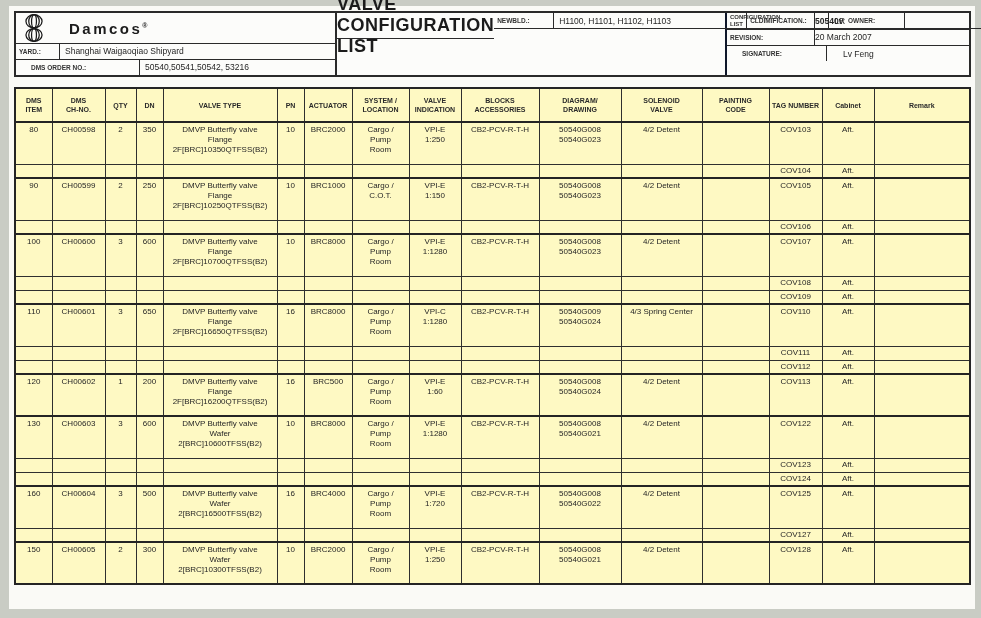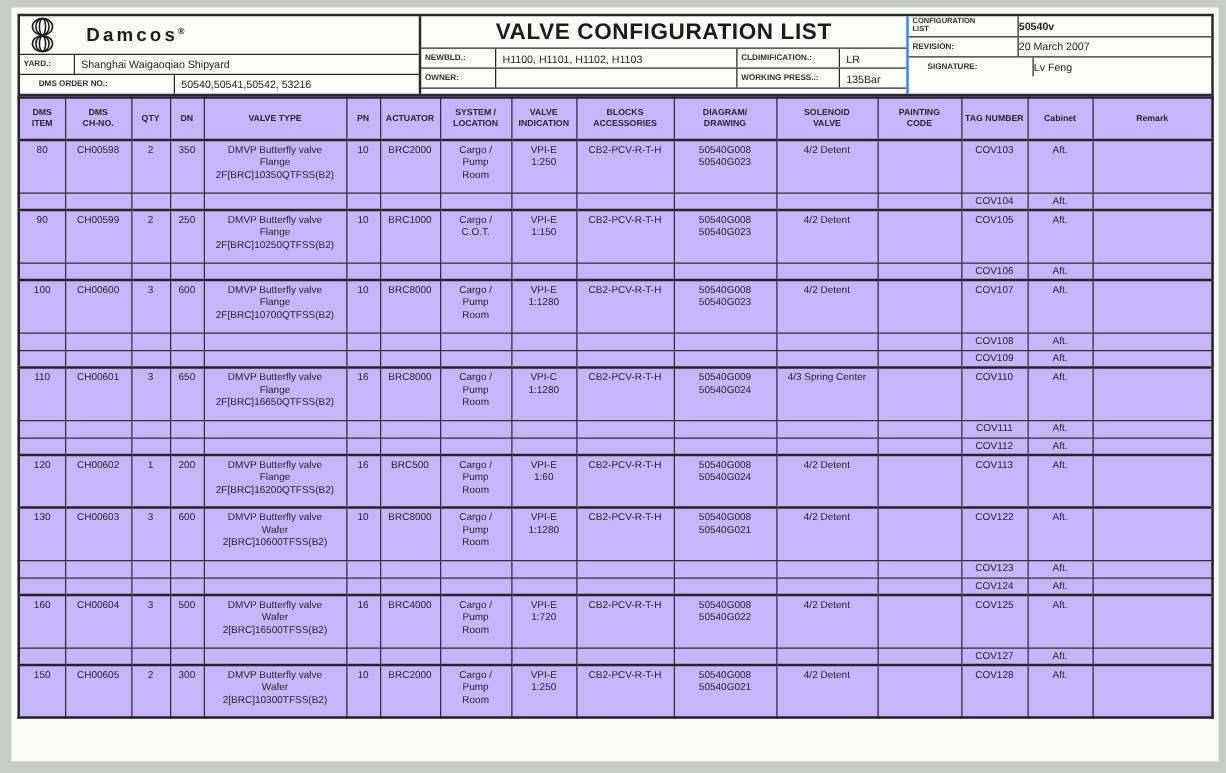"VALVE CONFIGURATION LIST" .h-mid { border-right: 2px solid #3b82f6 -> 2px solid #0f172a; flex-direction: column -> row }
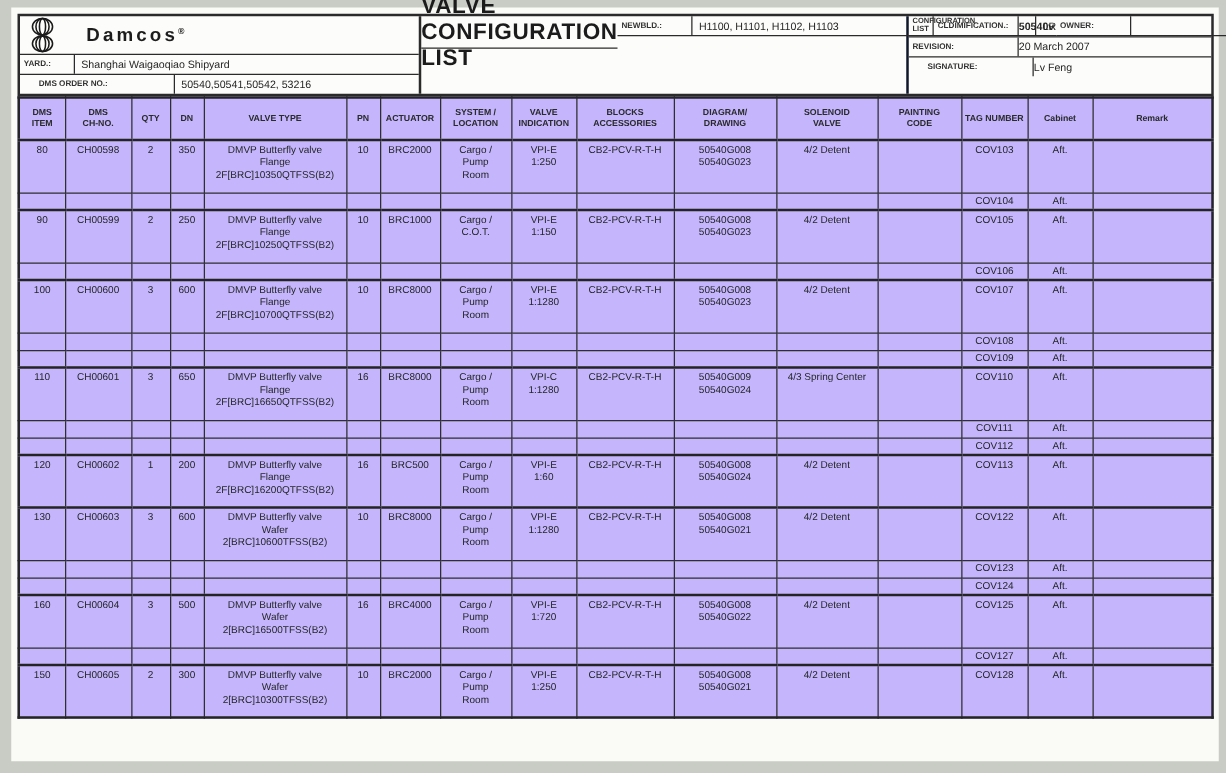"Lv Feng" .h-right .h-line:last-child { gap: none -> 16px }
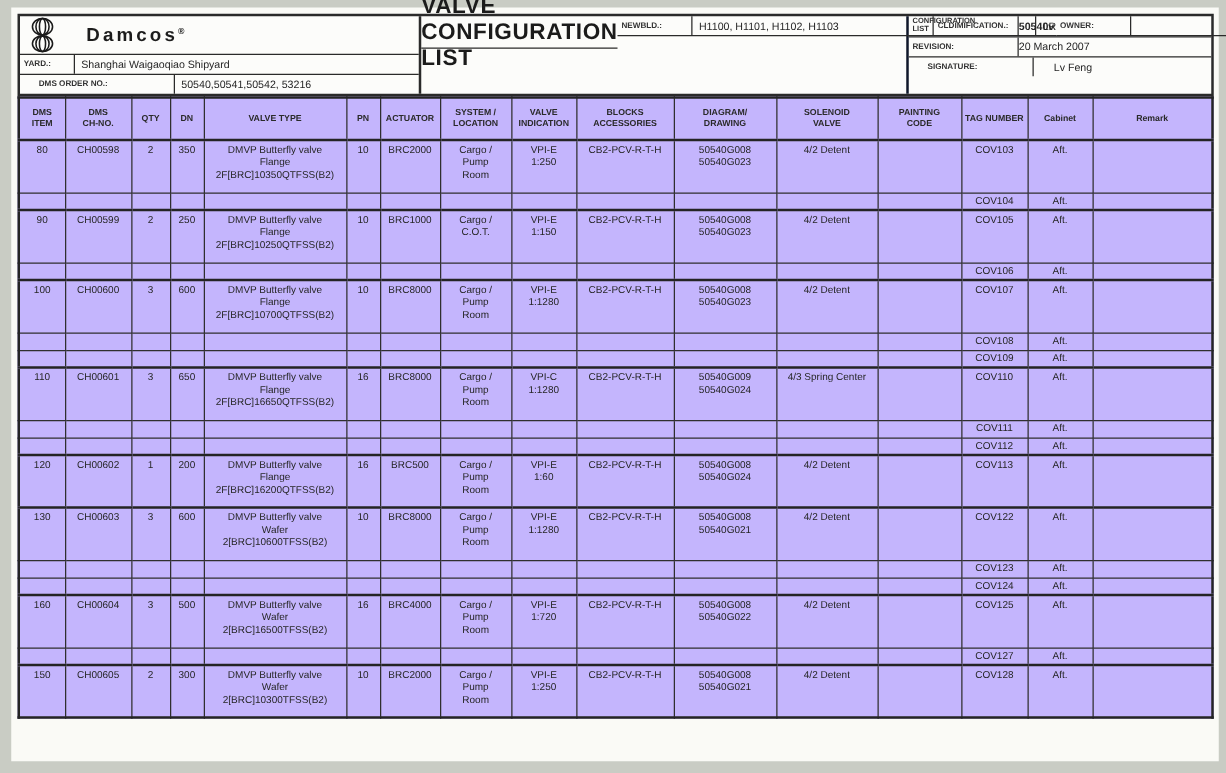"80" table { background: #c4b5fd -> #fef9c3; margin-top: none -> 10px }
